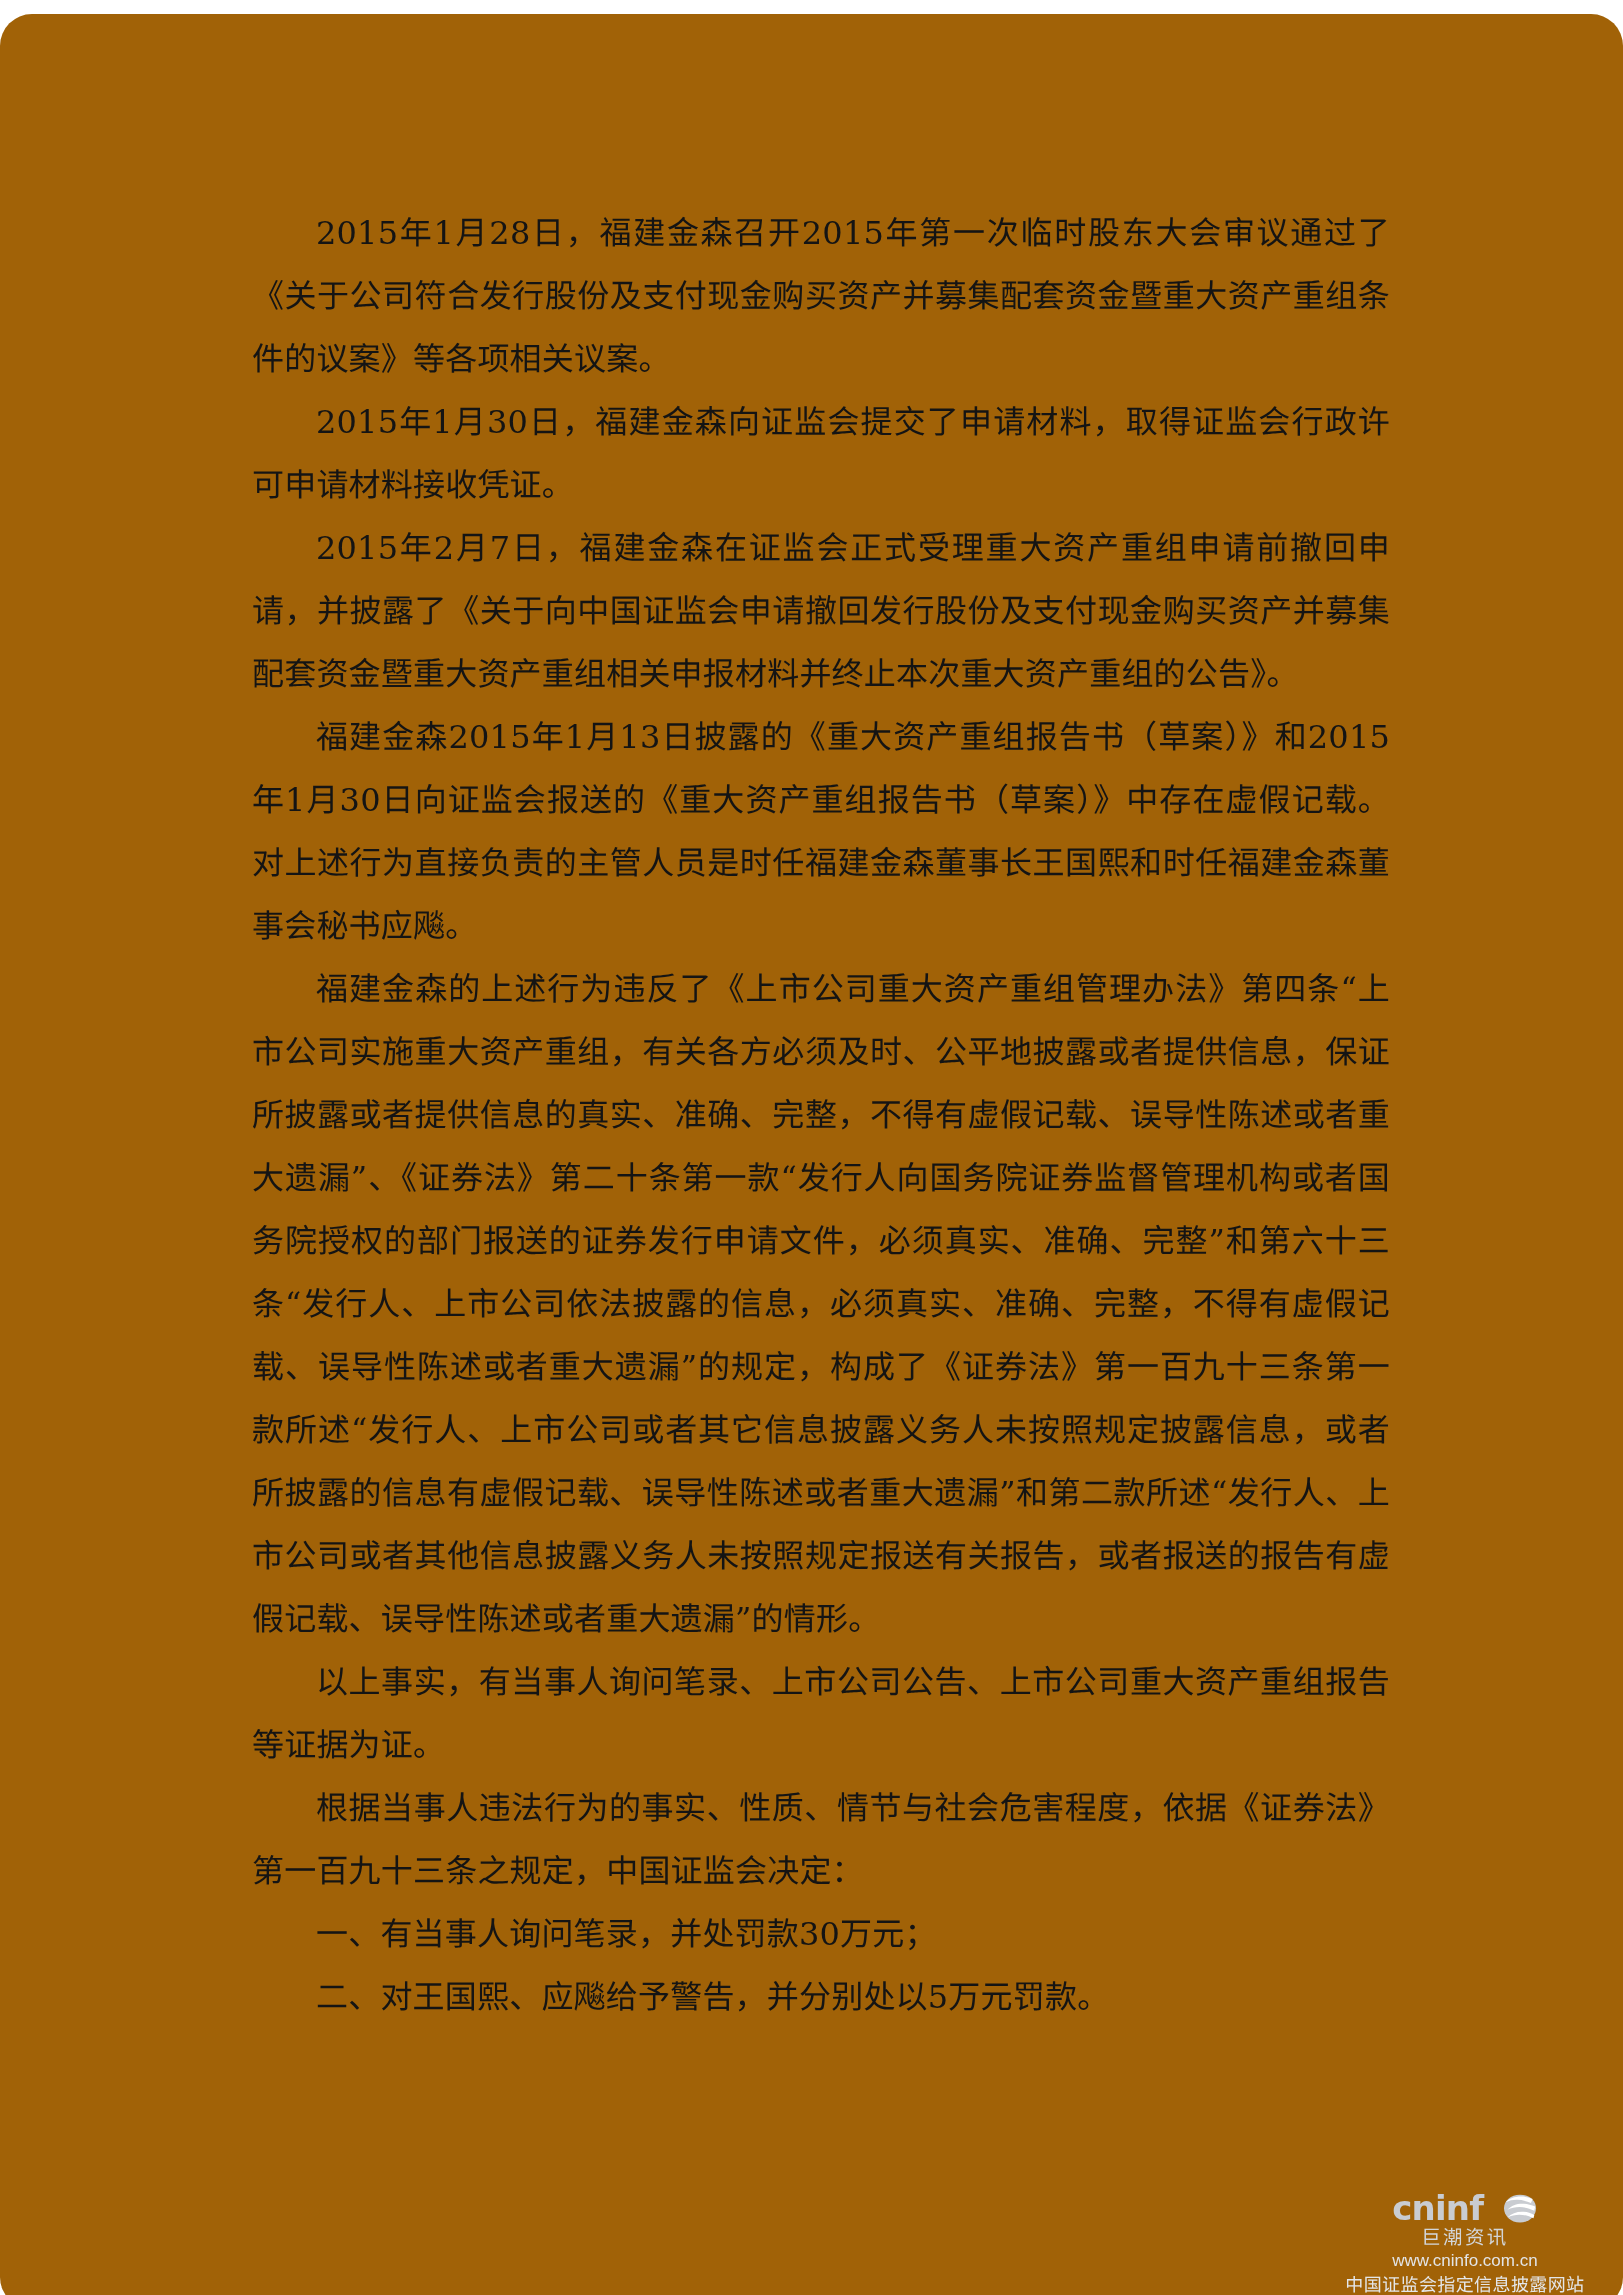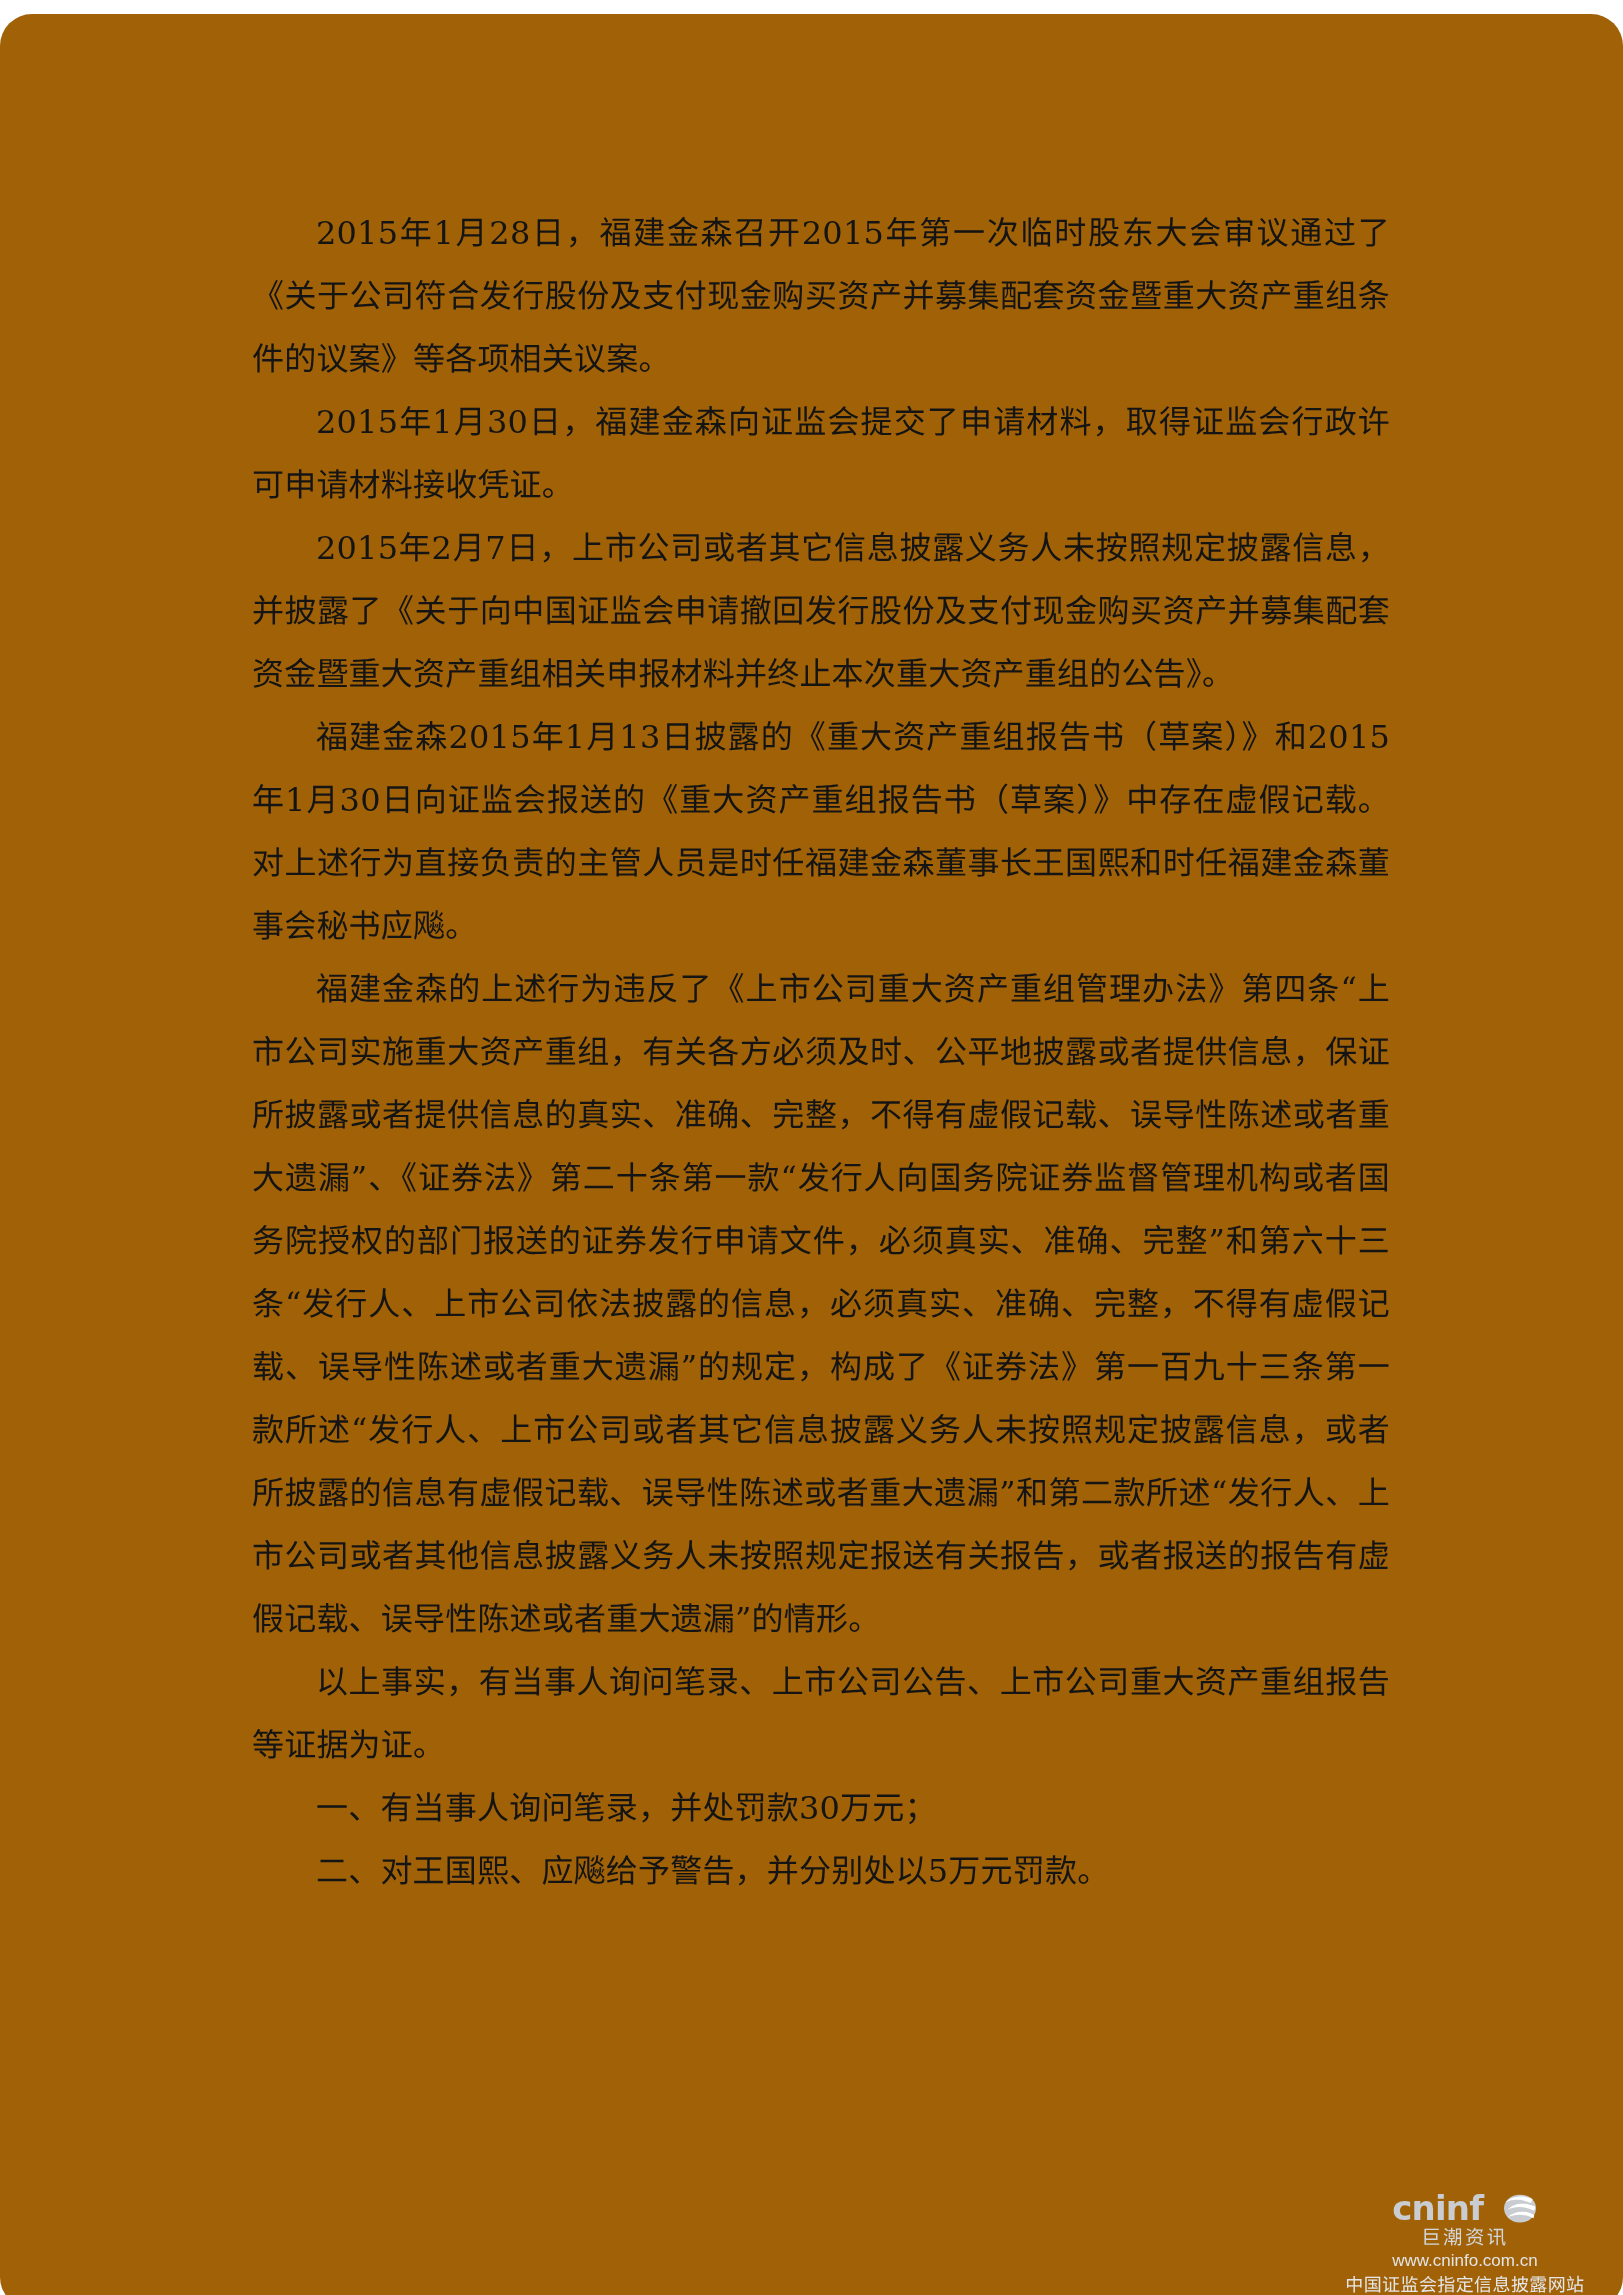"2015年2月7日，上市公司或者其它信息披露义务人未按照规定披露信息，并披露了《" p.para { text: 上市公司或者其它信息披露义务人未按照规定披露信息 -> 福建金森在证监会正式受理重大资产重组申请前撤回申请 }
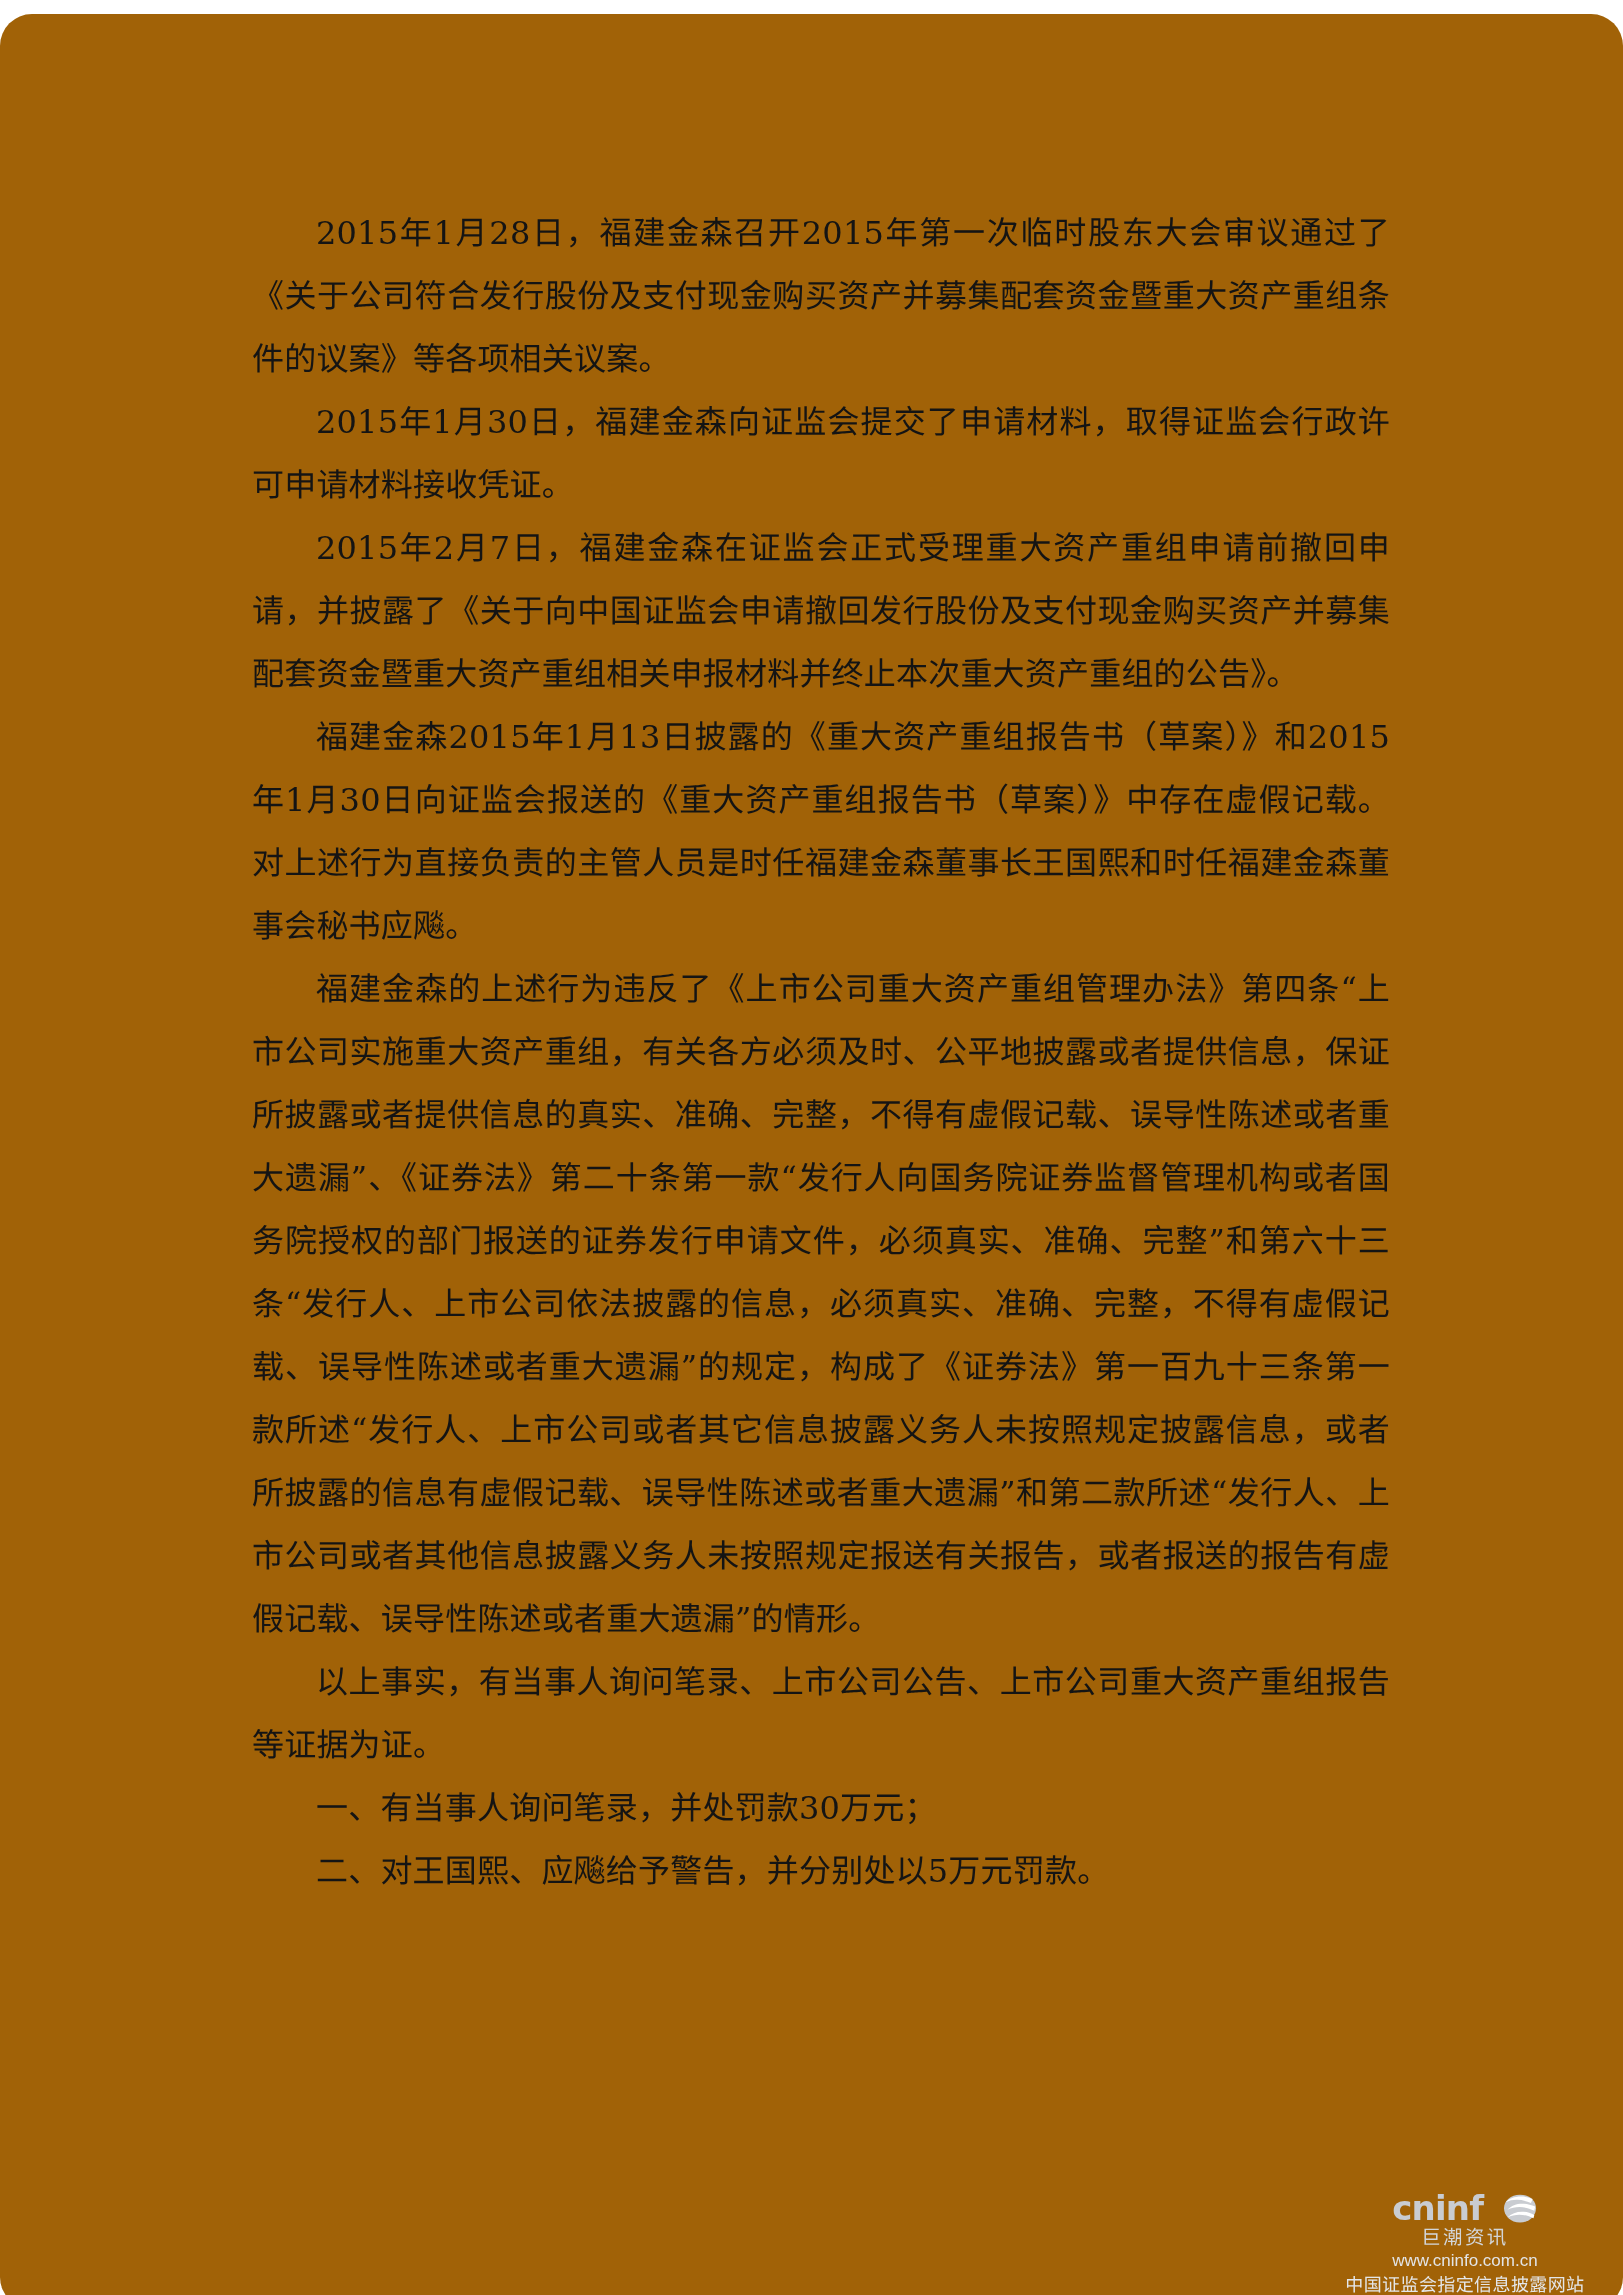"根据当事人违法行为的事实、性质、情节与社会危害程度，依据《证券法》第一百九十三条" p.para { html: none -> <p>根据当事人违法行为的事实、性质、情节与社会危害程度，依据《证券法》第一百九十三条之规定，中国证监会决定：</p> }
